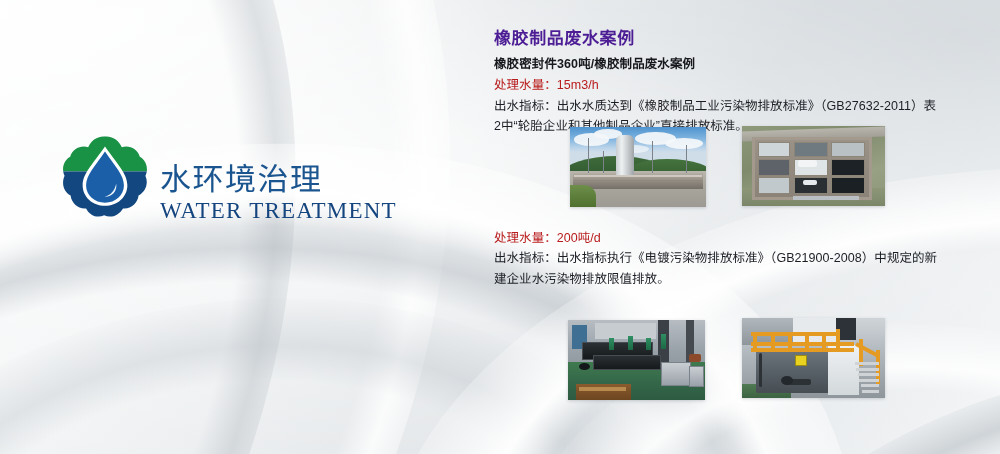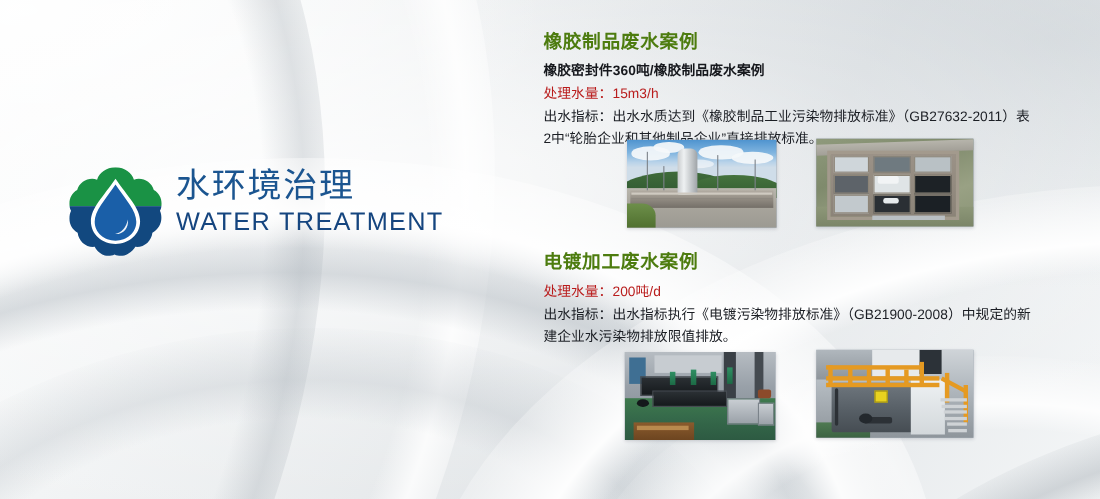"橡胶制品废水案例" .case-title { color: #4d7c0f -> #4c1d95 }
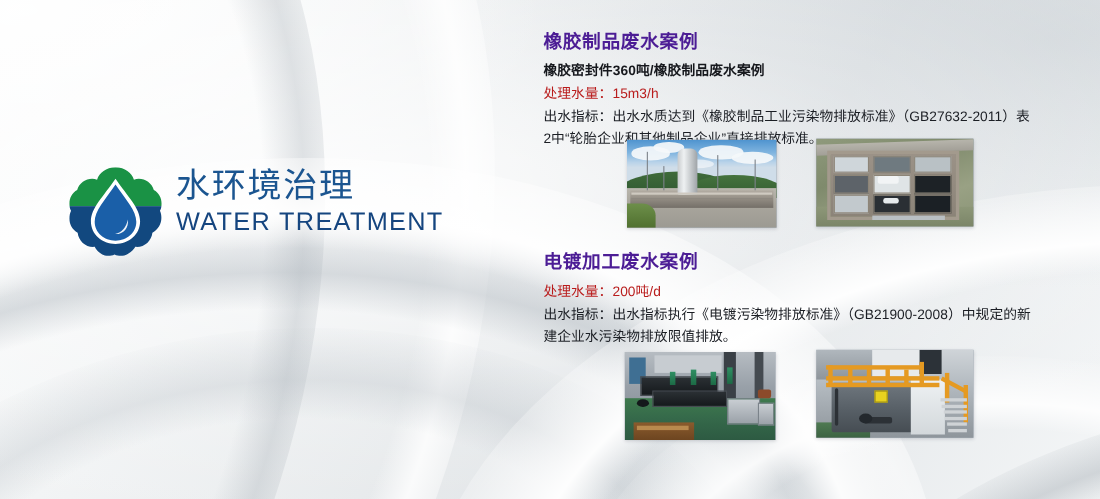"水环境治理" .brand { align-items: flex-start -> flex-end; font-family: none -> Liberation Serif, serif; top: 150px -> 134px }
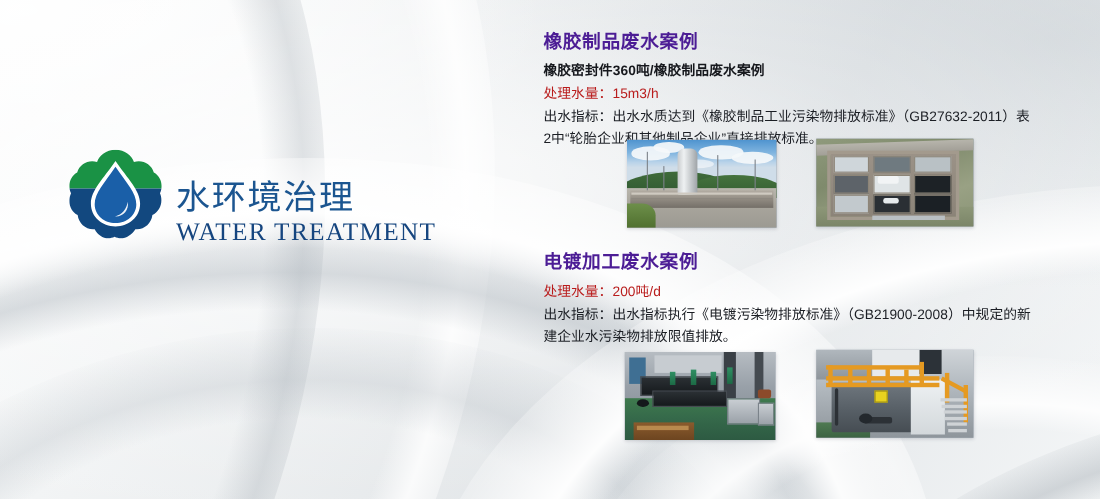"电镀加工废水案例" h2.case-title { html: <h2>电镀加工废水案例</h2> -> none }
